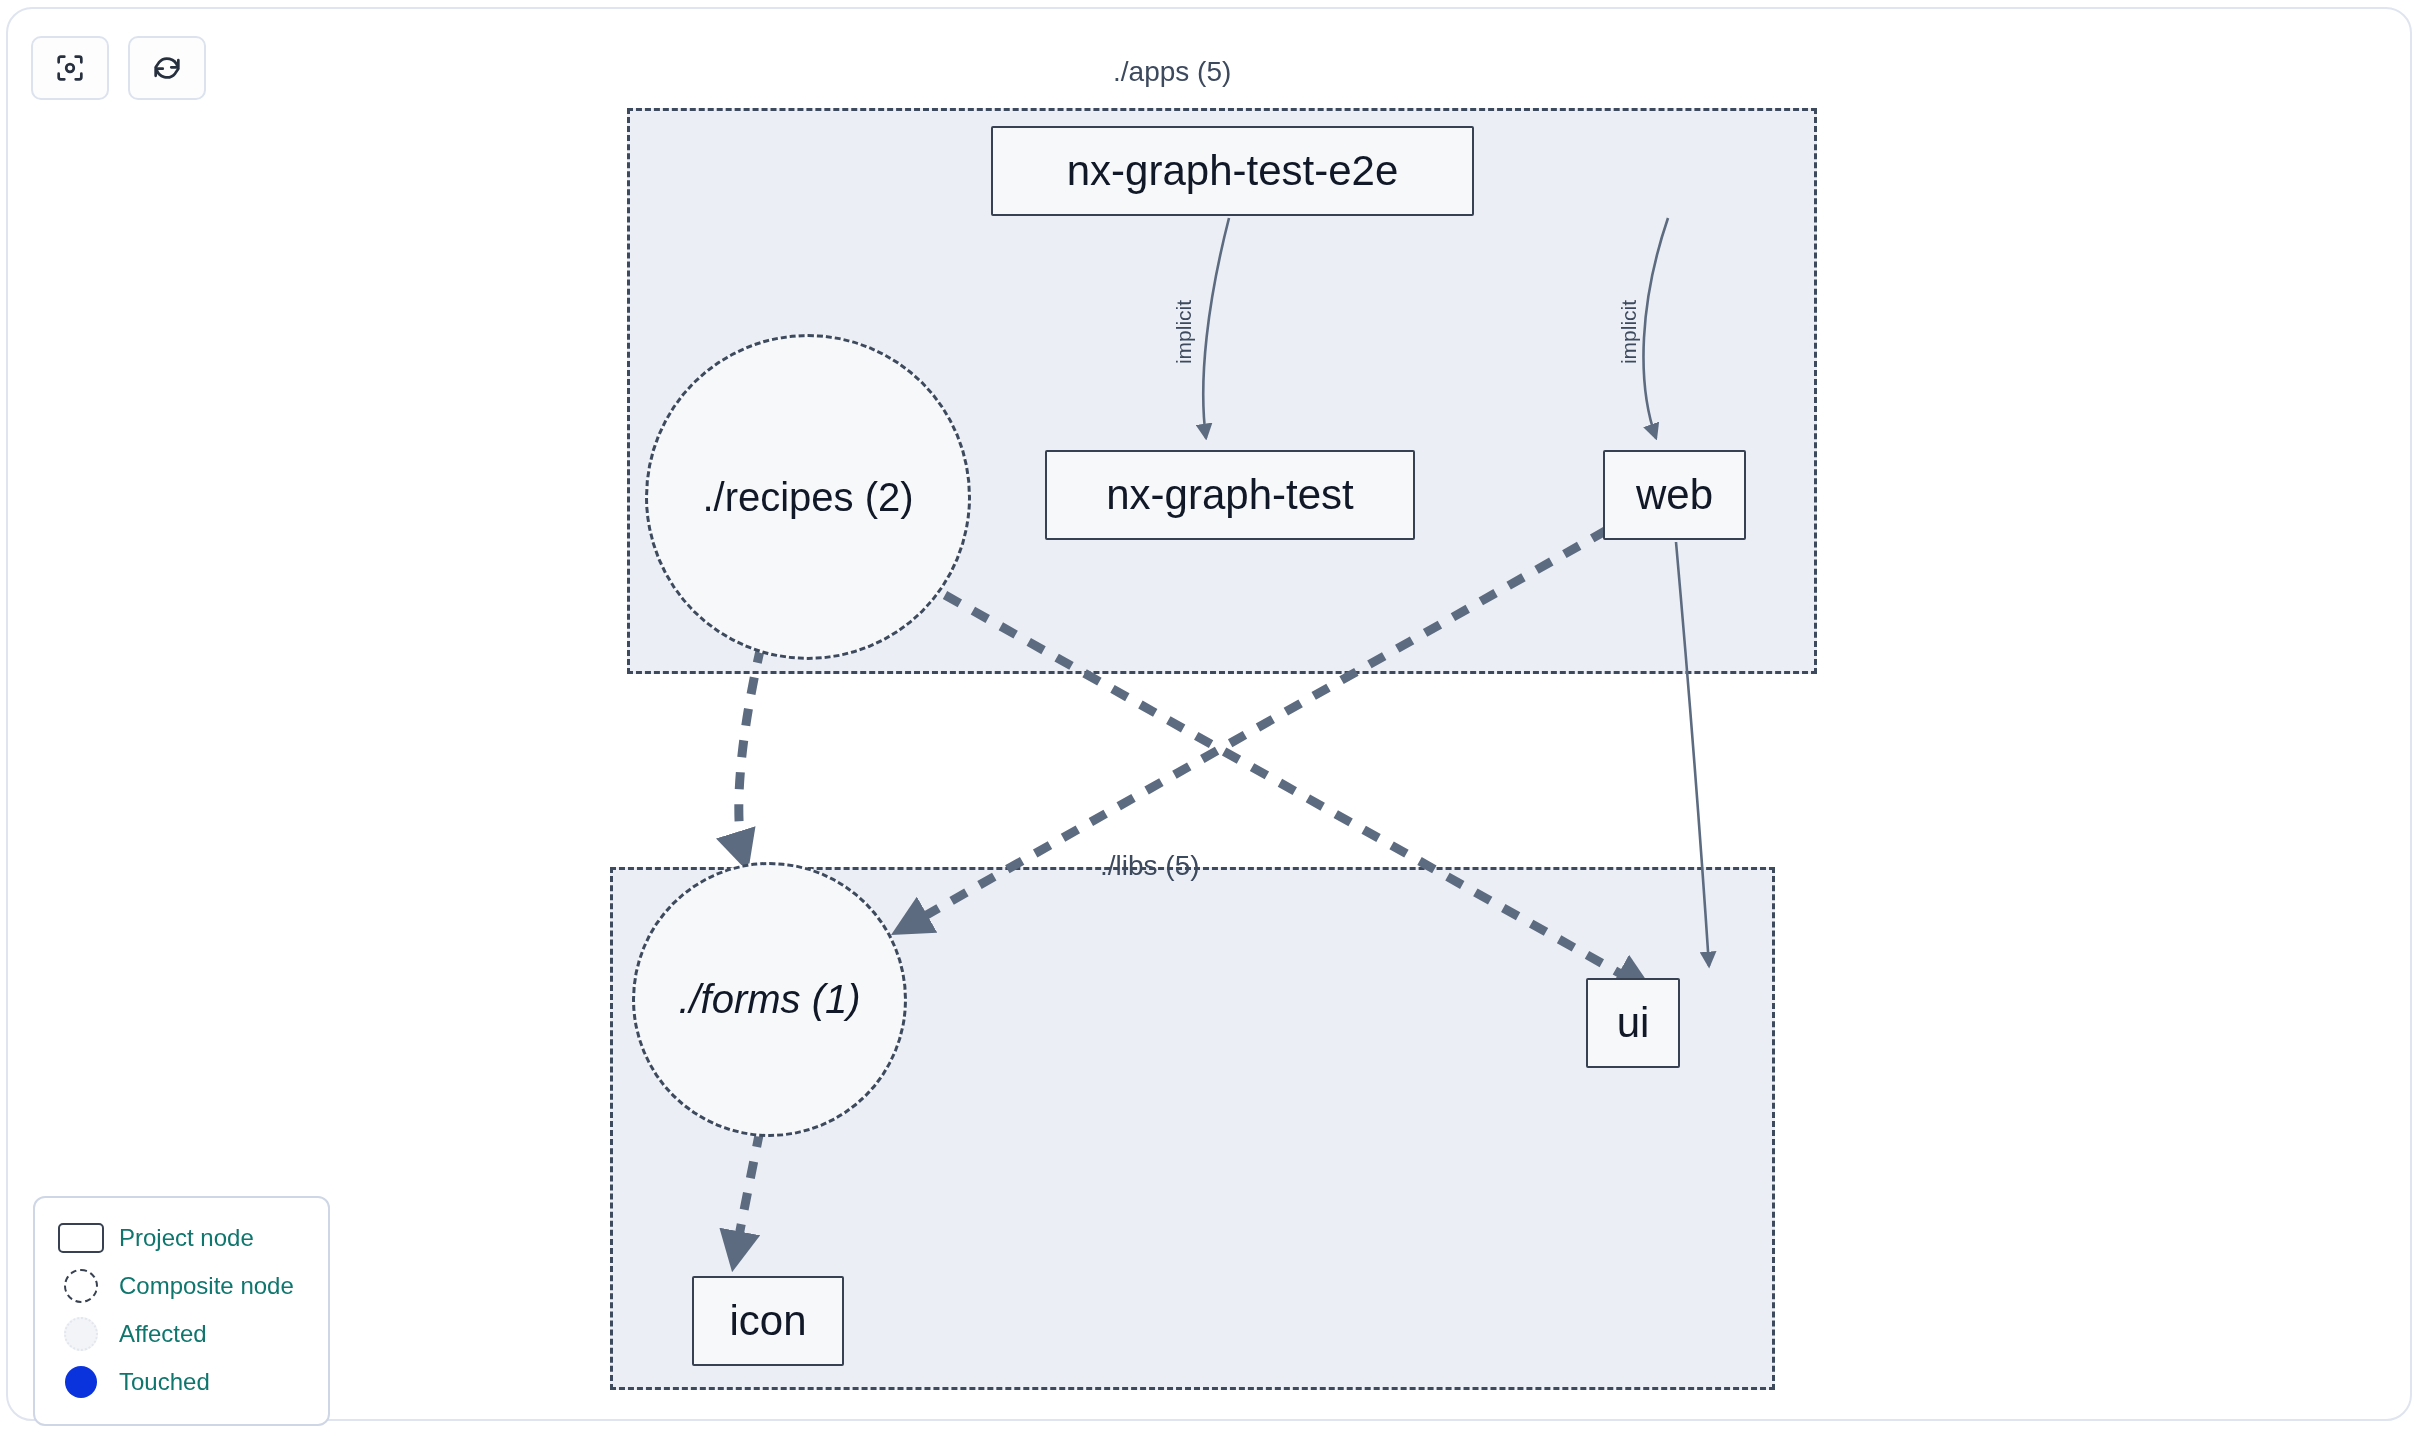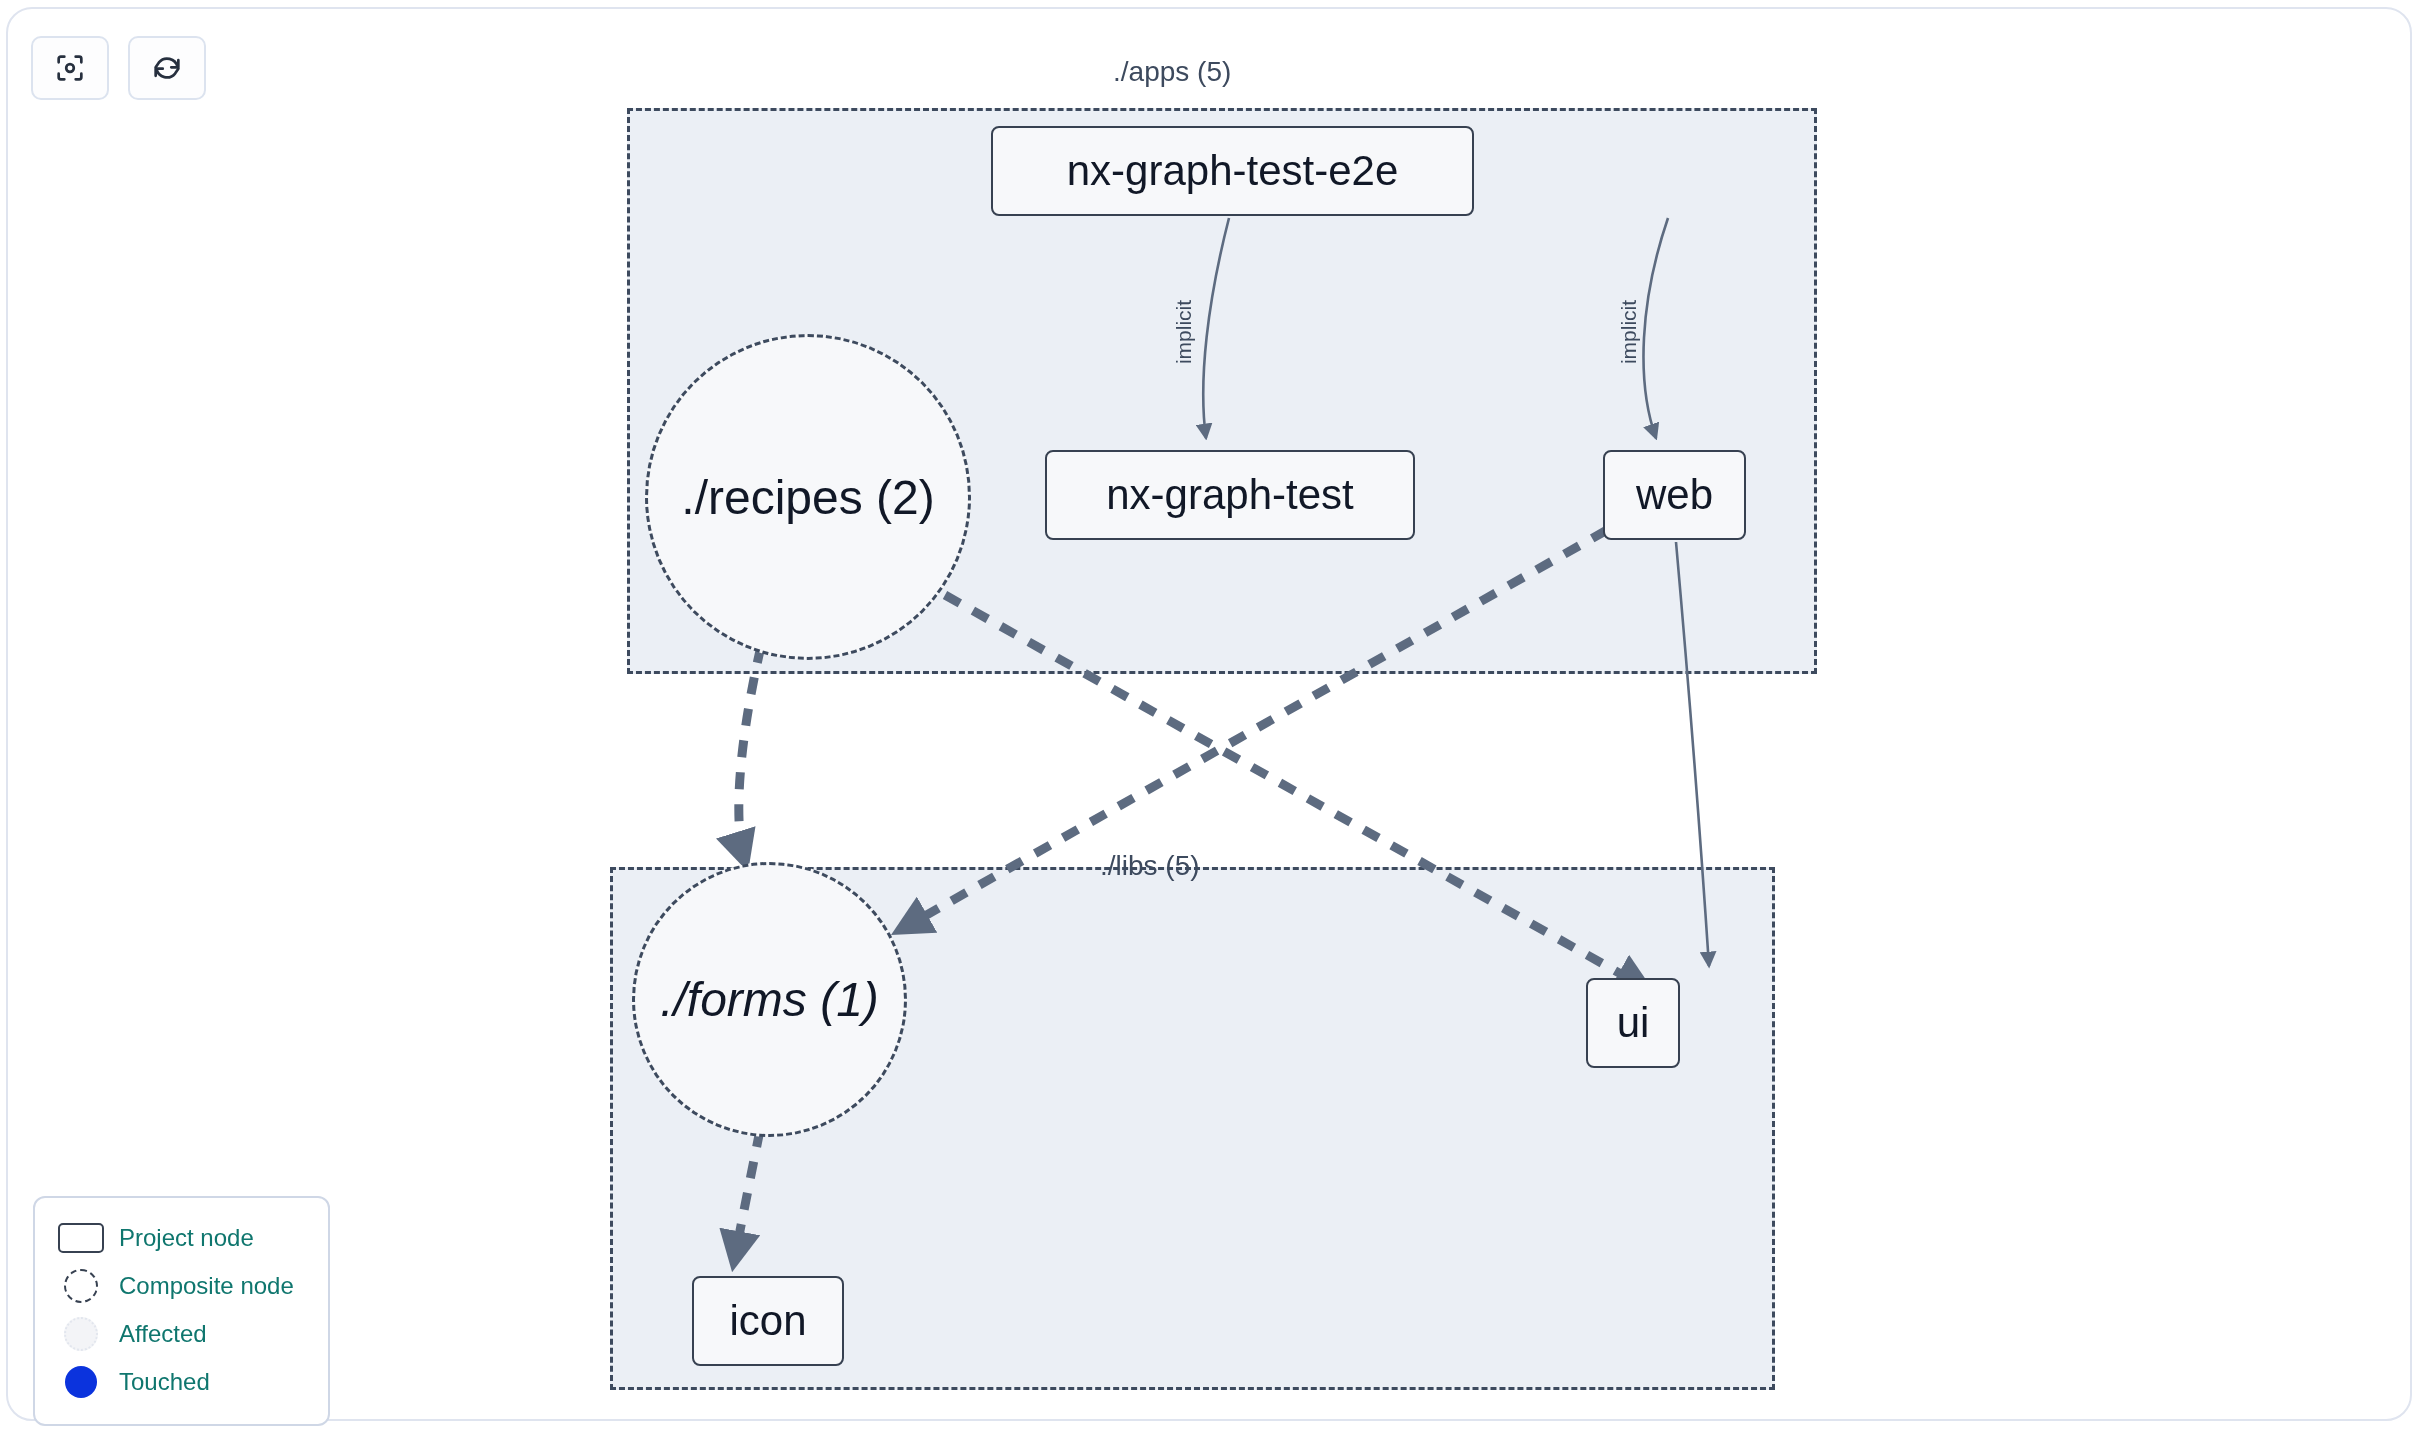"nx-graph-test-e2e" .node { border-radius: 8px -> 2px }
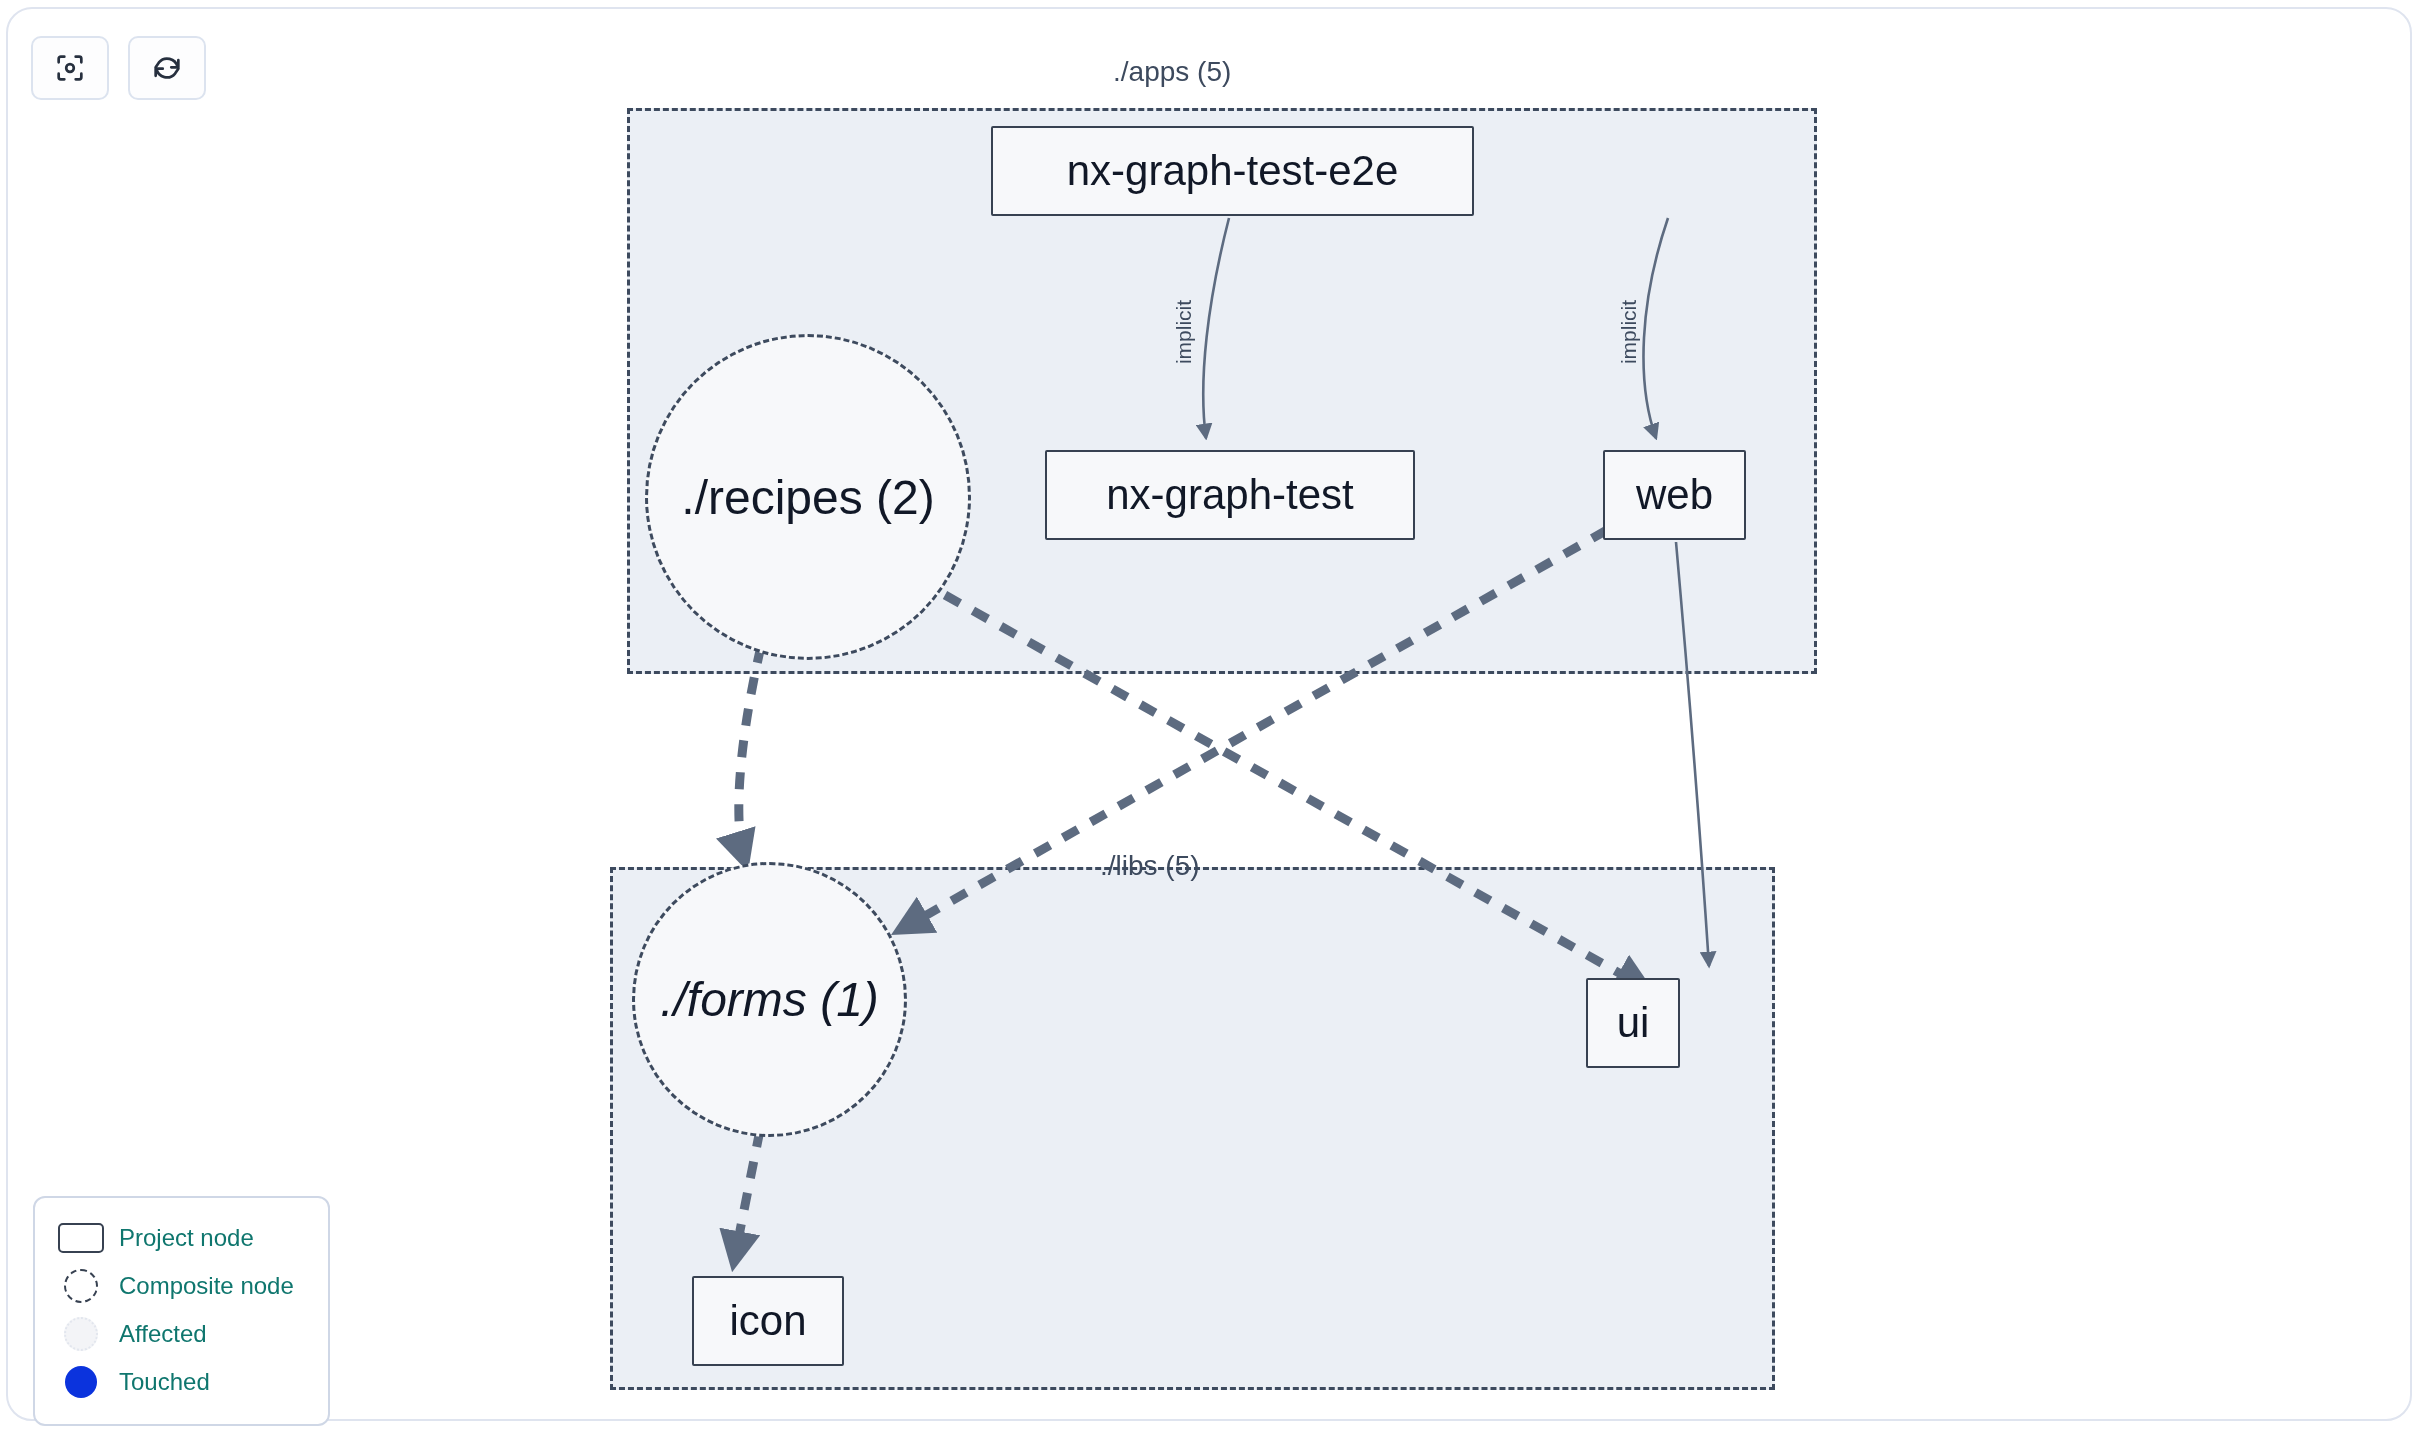"./recipes (2)" .composite { font-size: 48px -> 40px }
